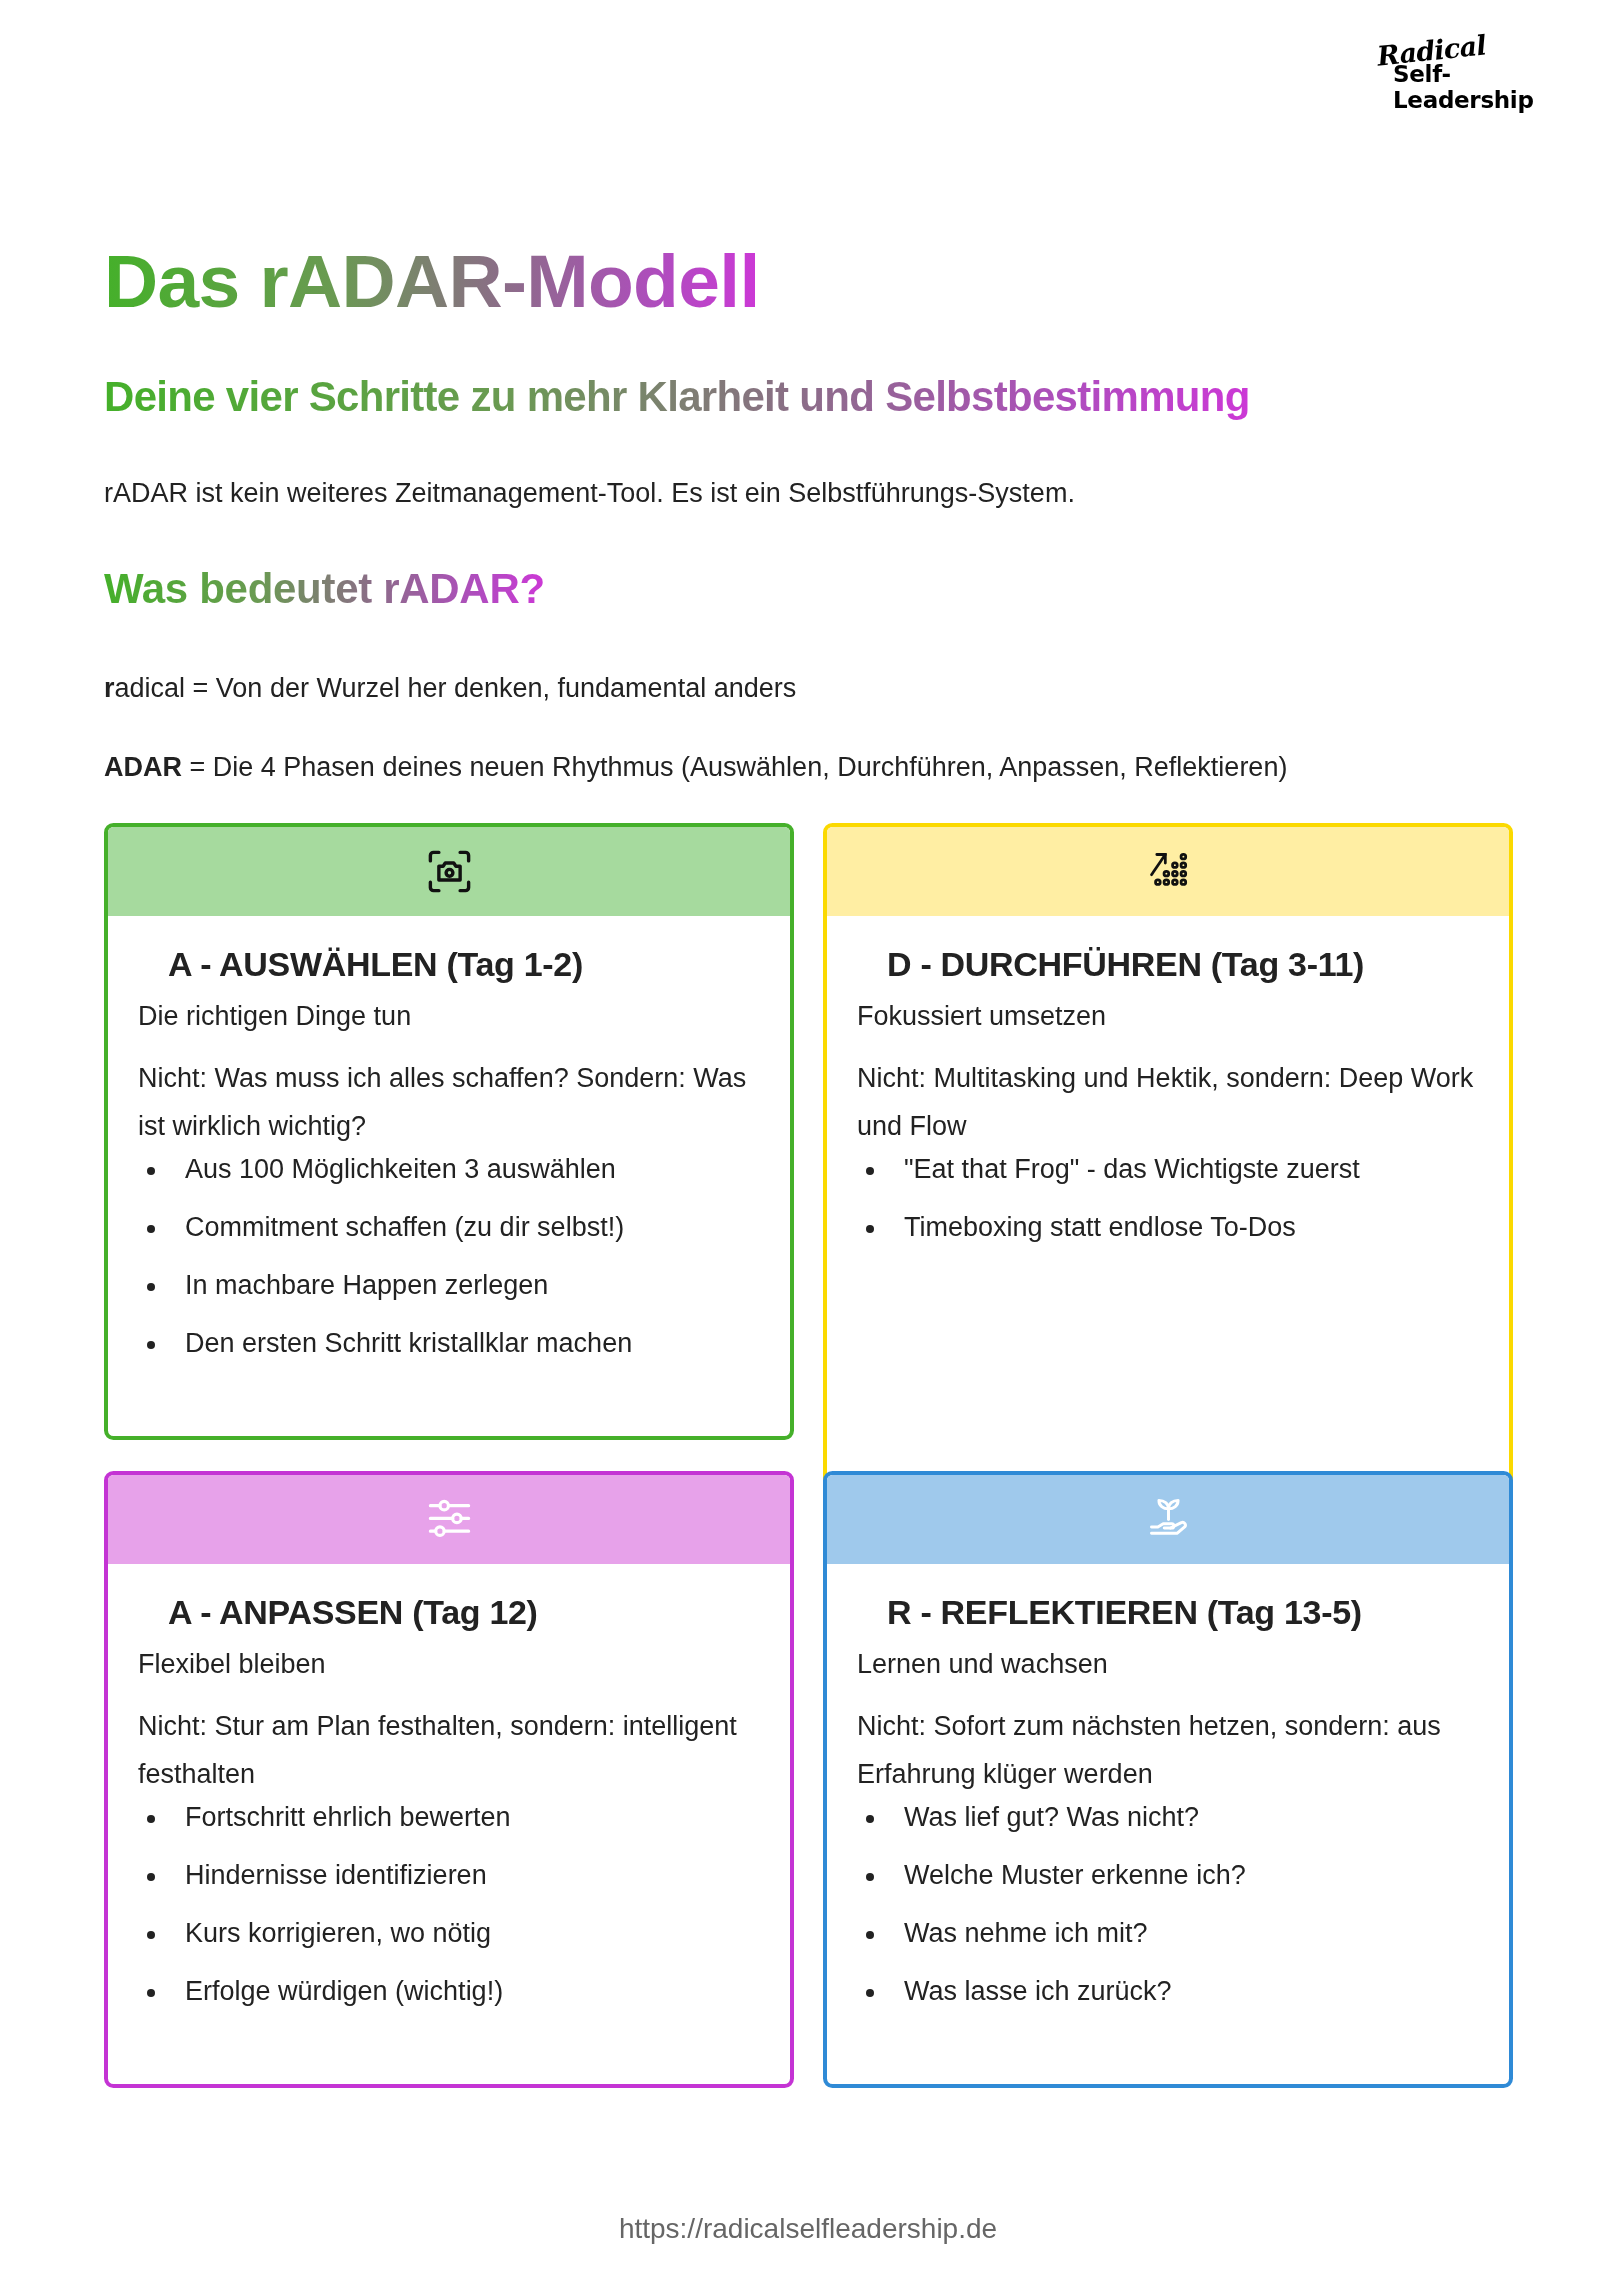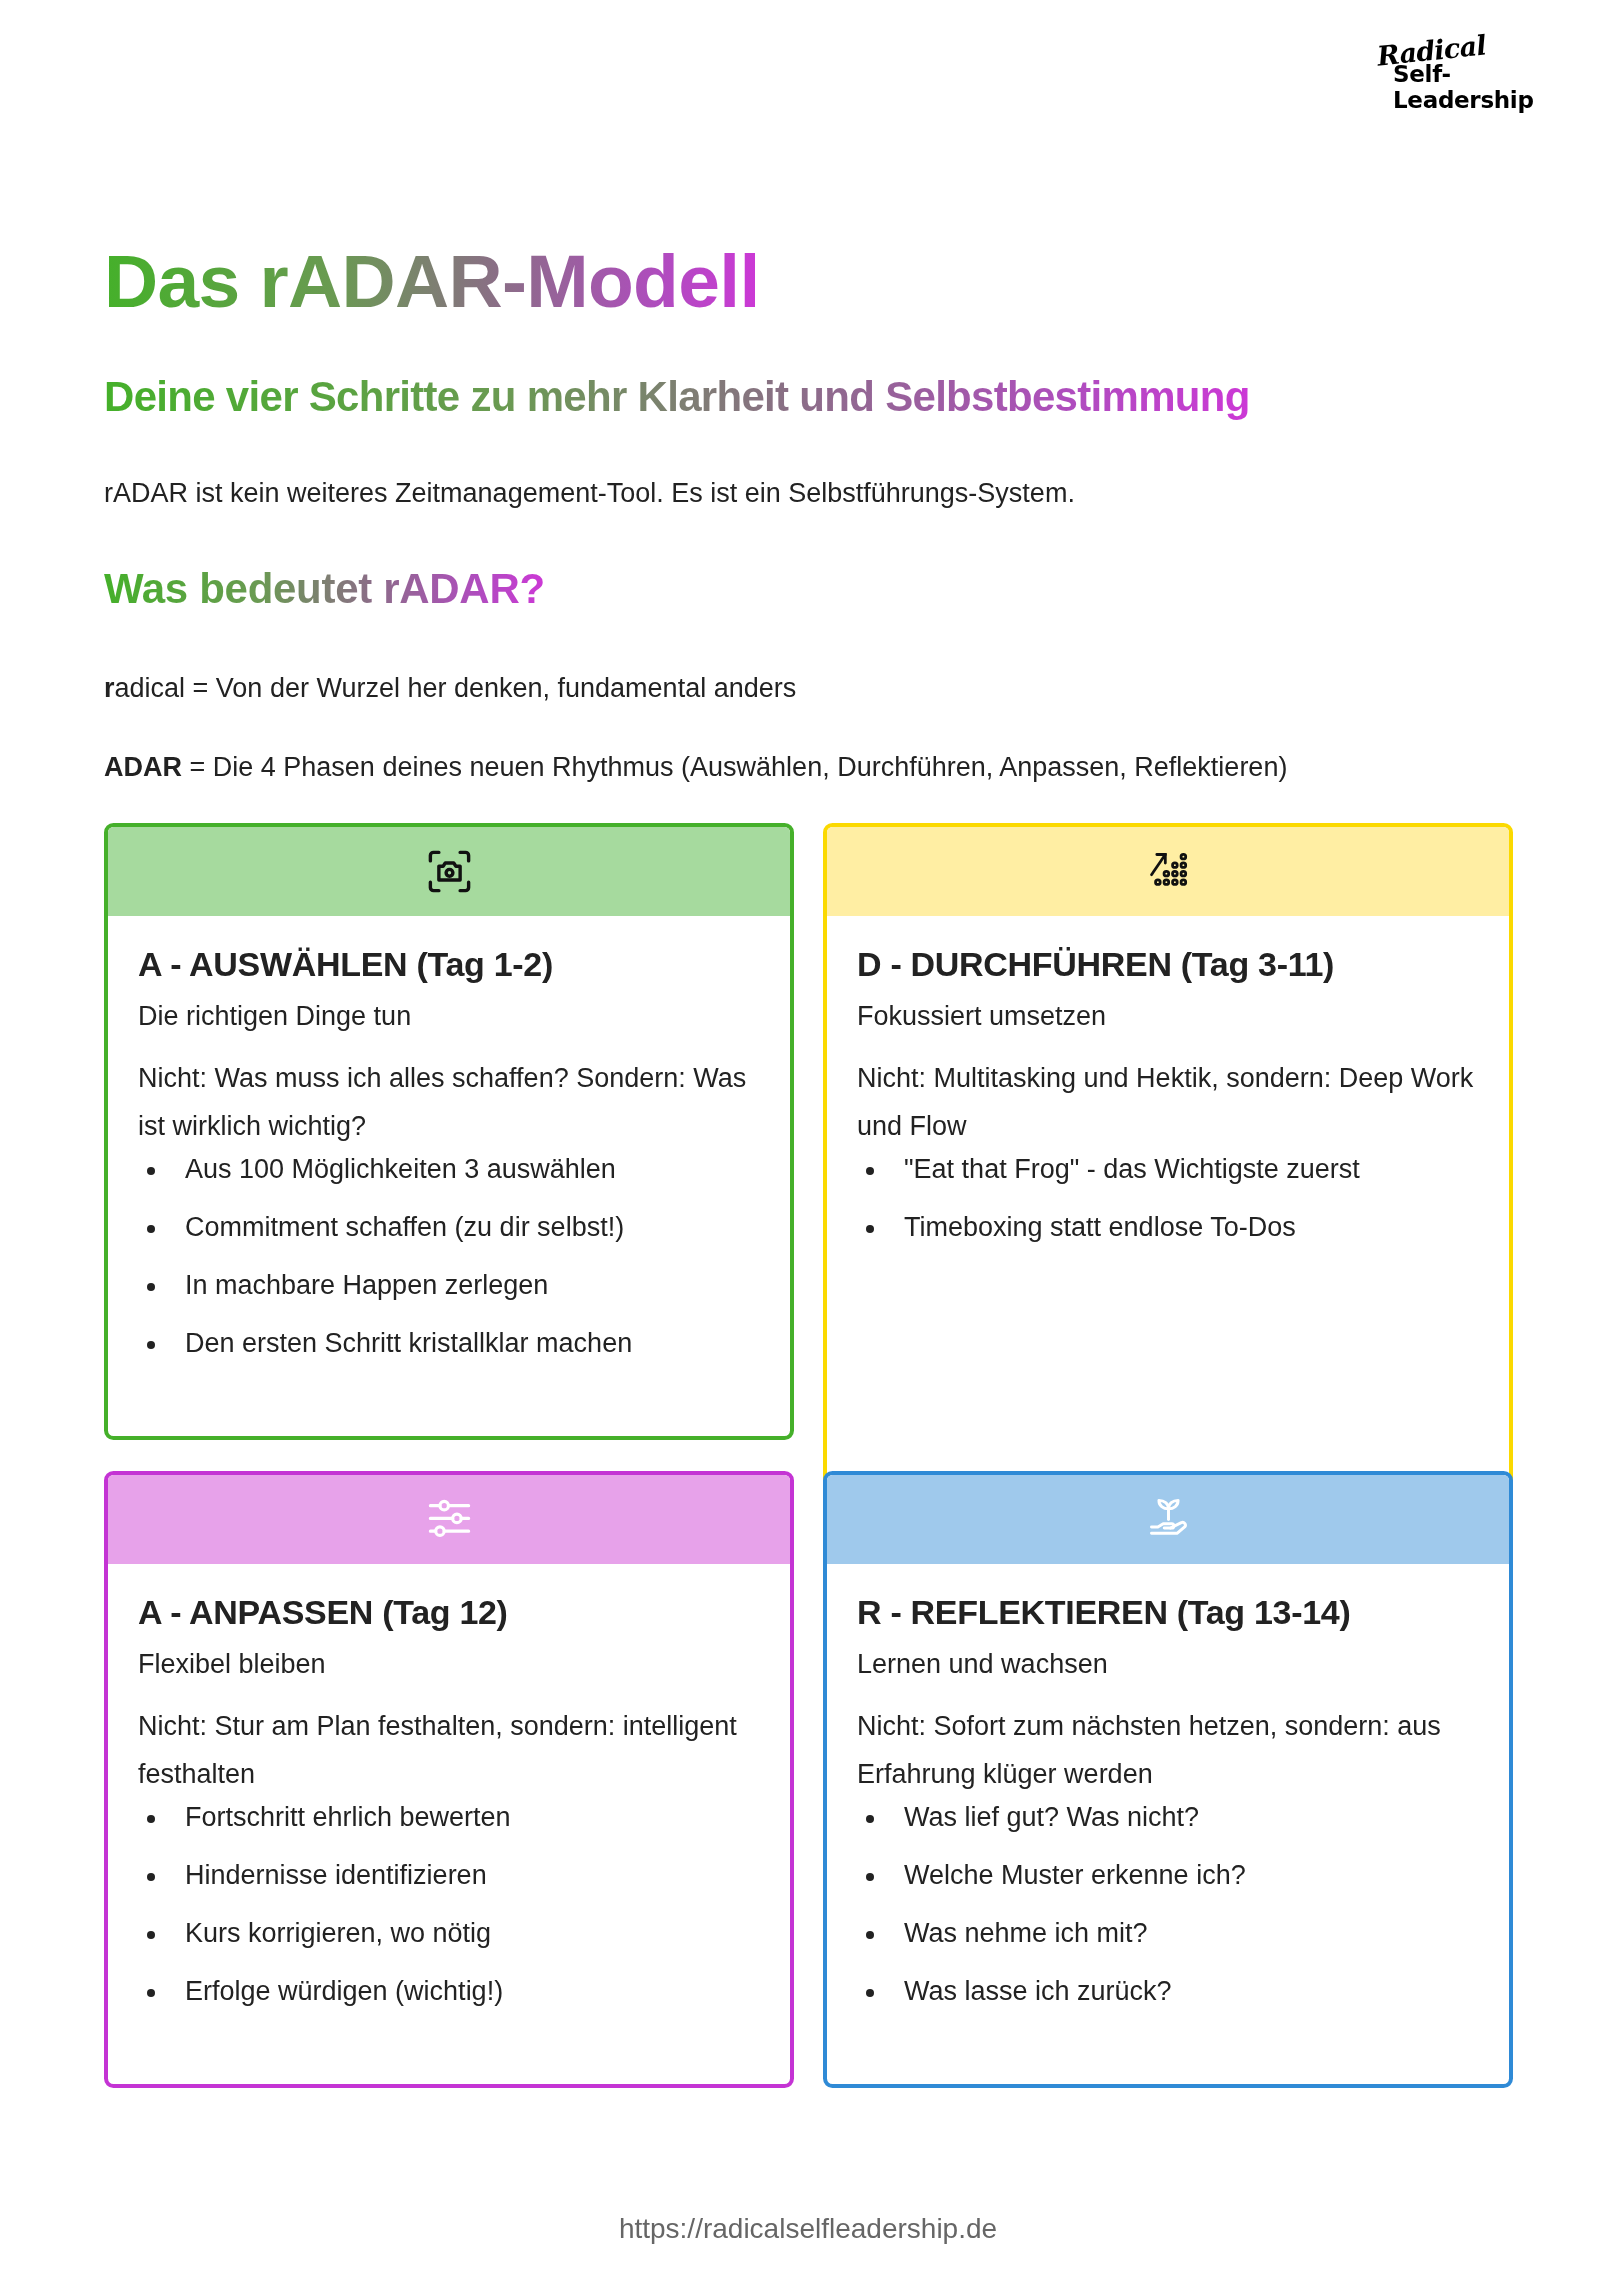"A - AUSWÄHLEN (Tag 1-2)" .card .card-title { margin-left: none -> 30px }
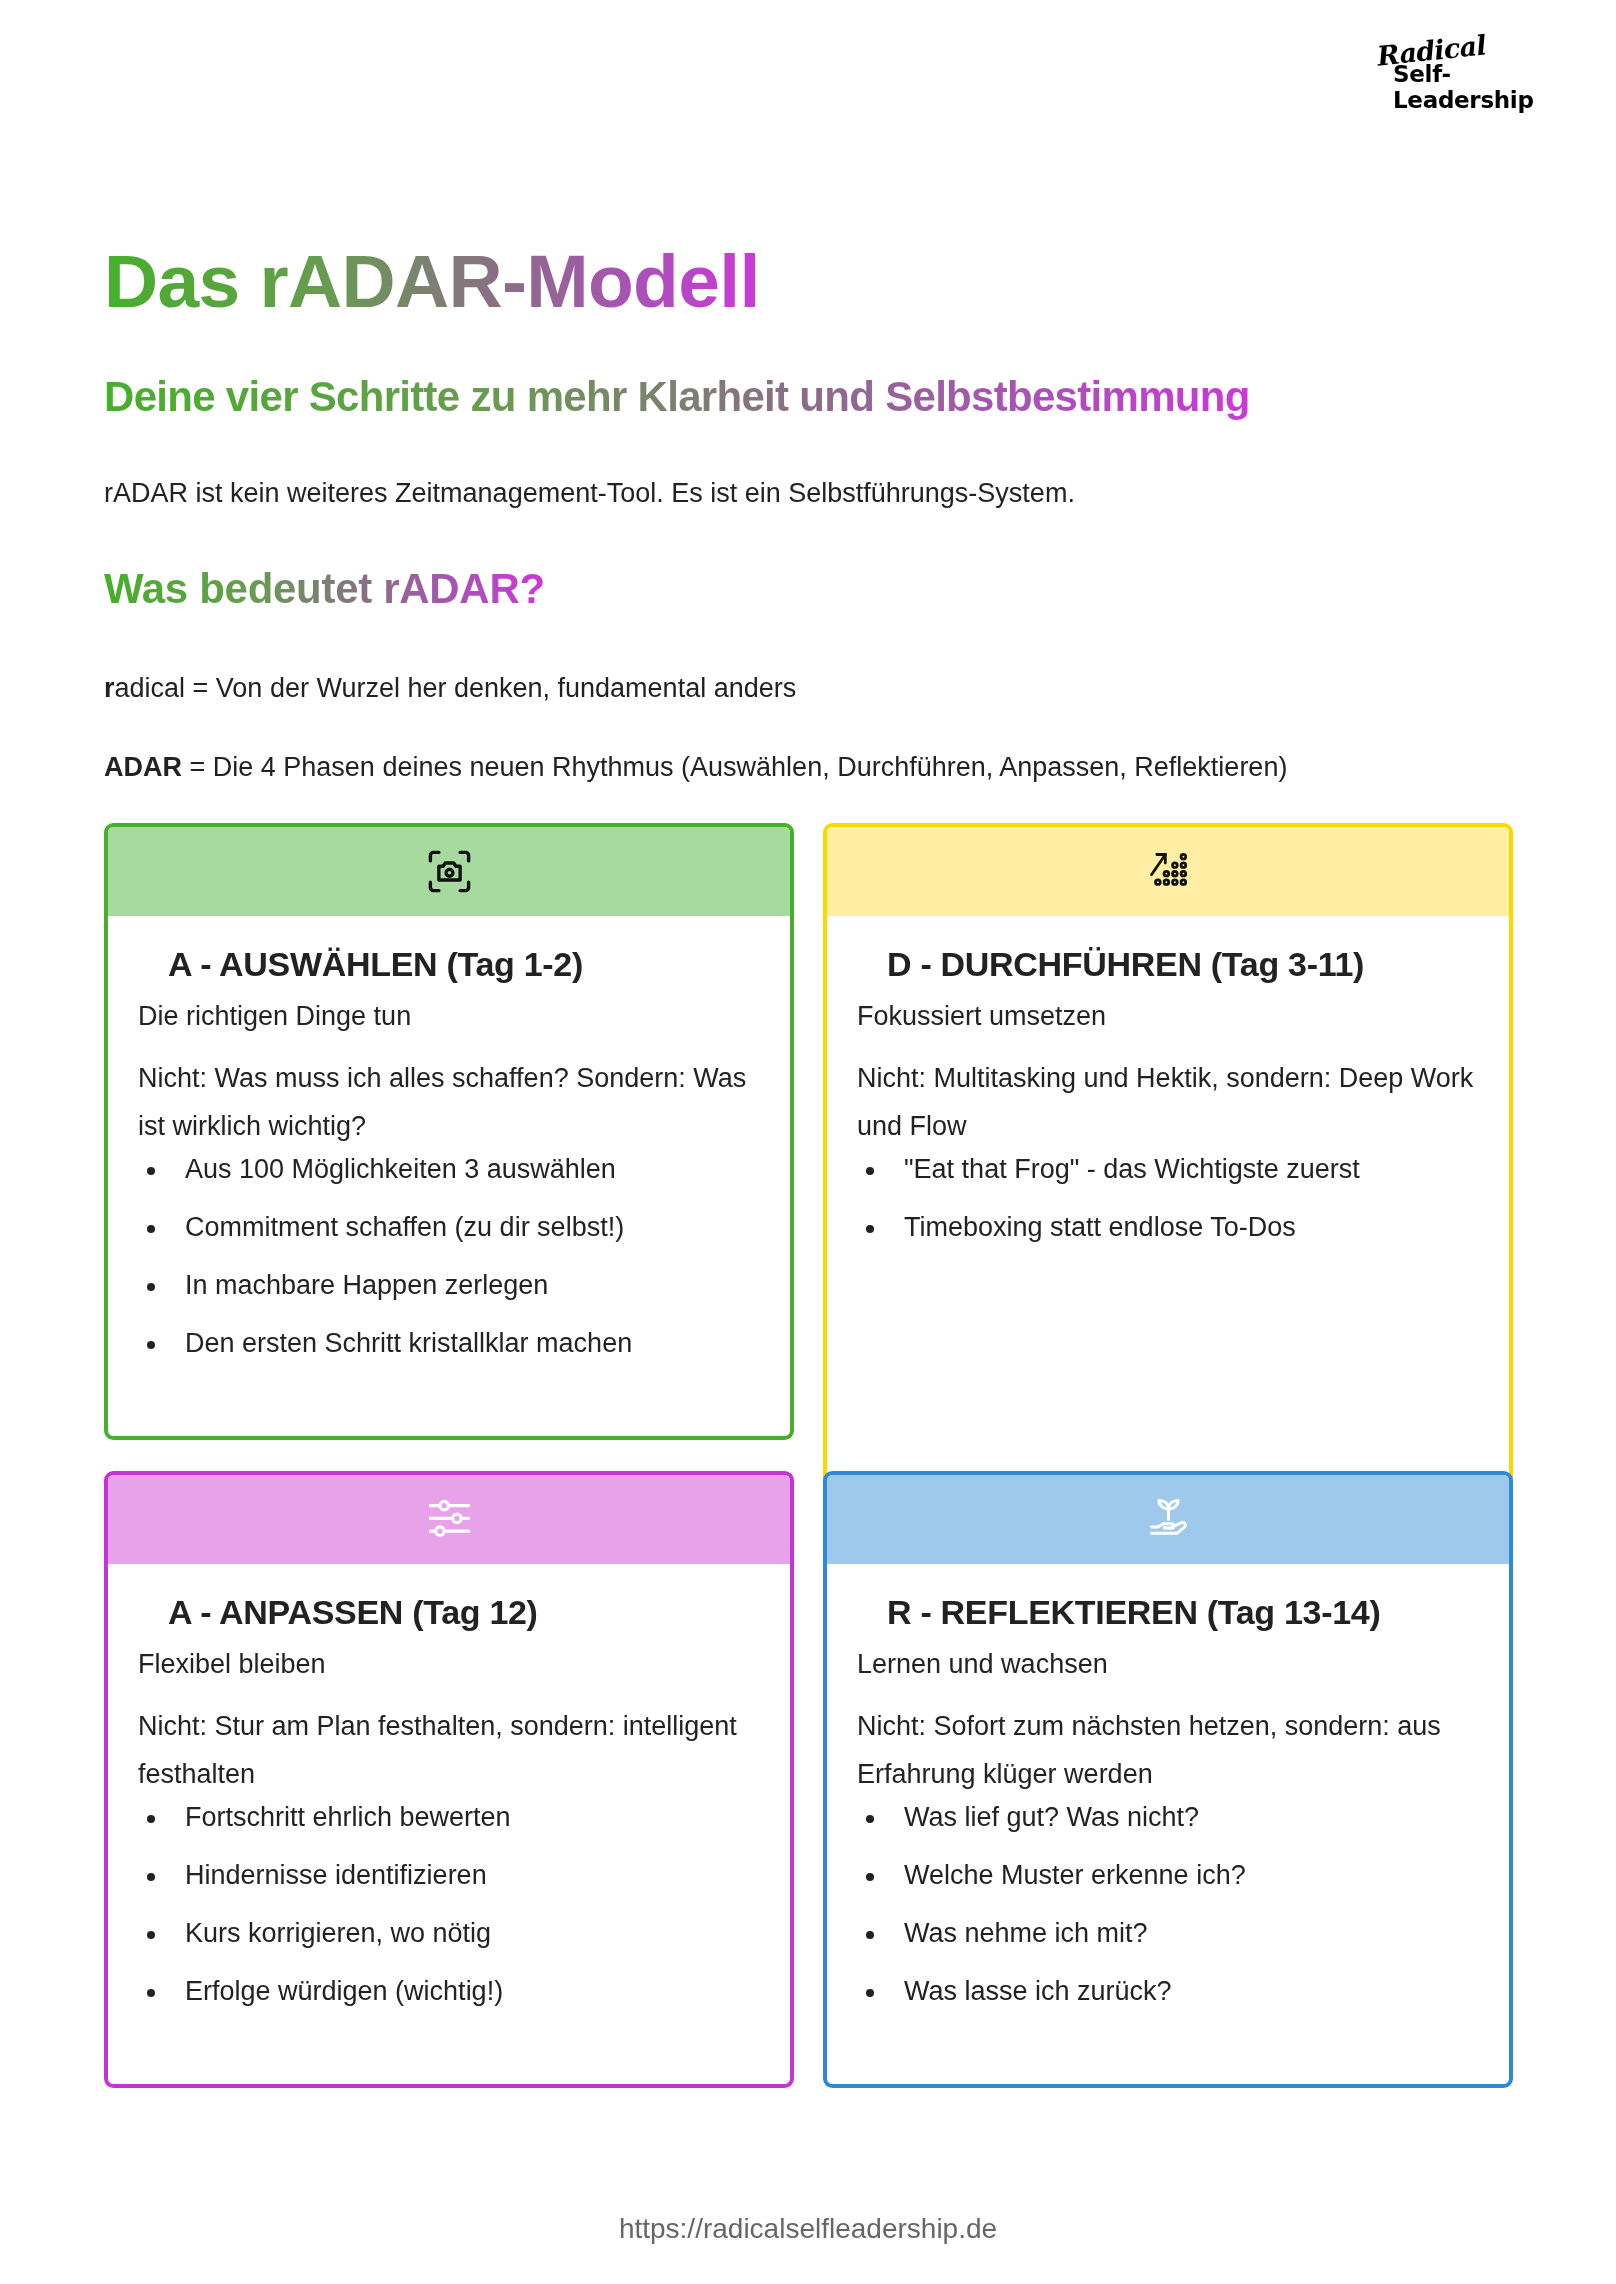"R - REFLEKTIEREN (Tag 13-14)" div.card-title { text: 13-14 -> 13-5 }
